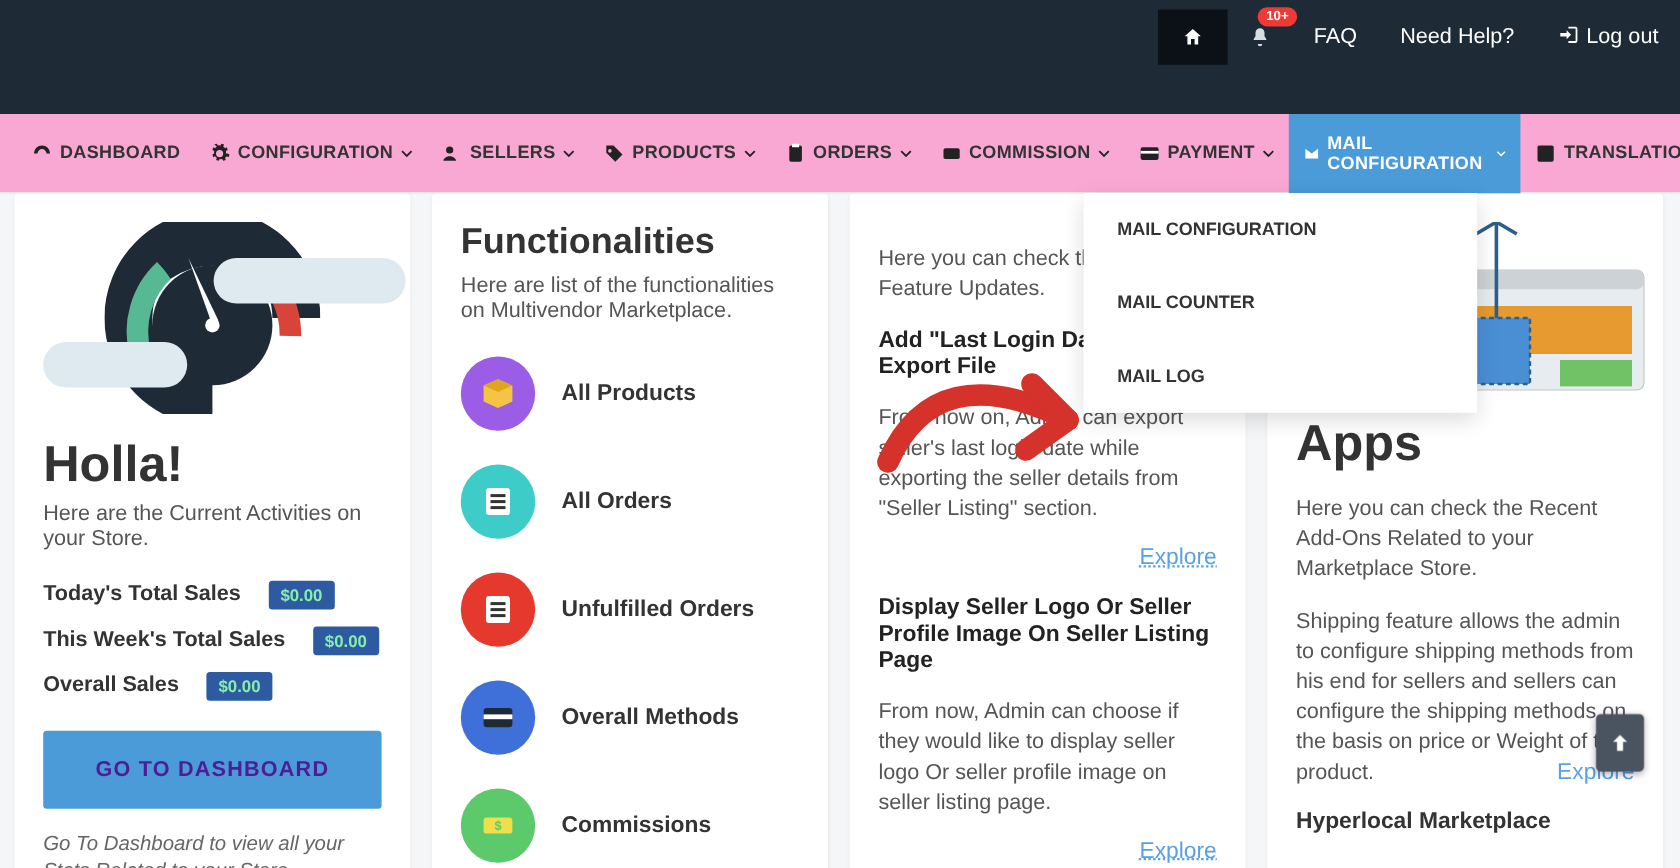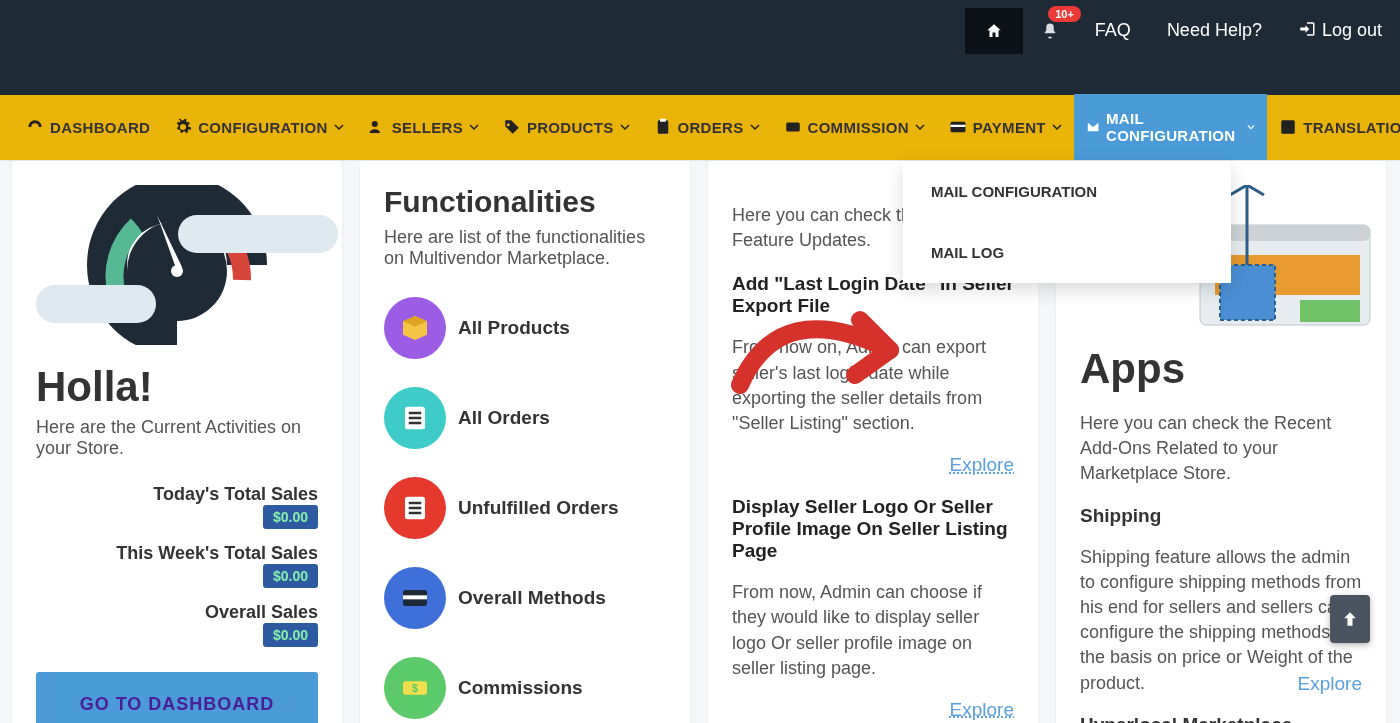"DASHBOARD" .menubar { align-items: flex-end -> center; background: #eab308 -> #f9a8d4 }
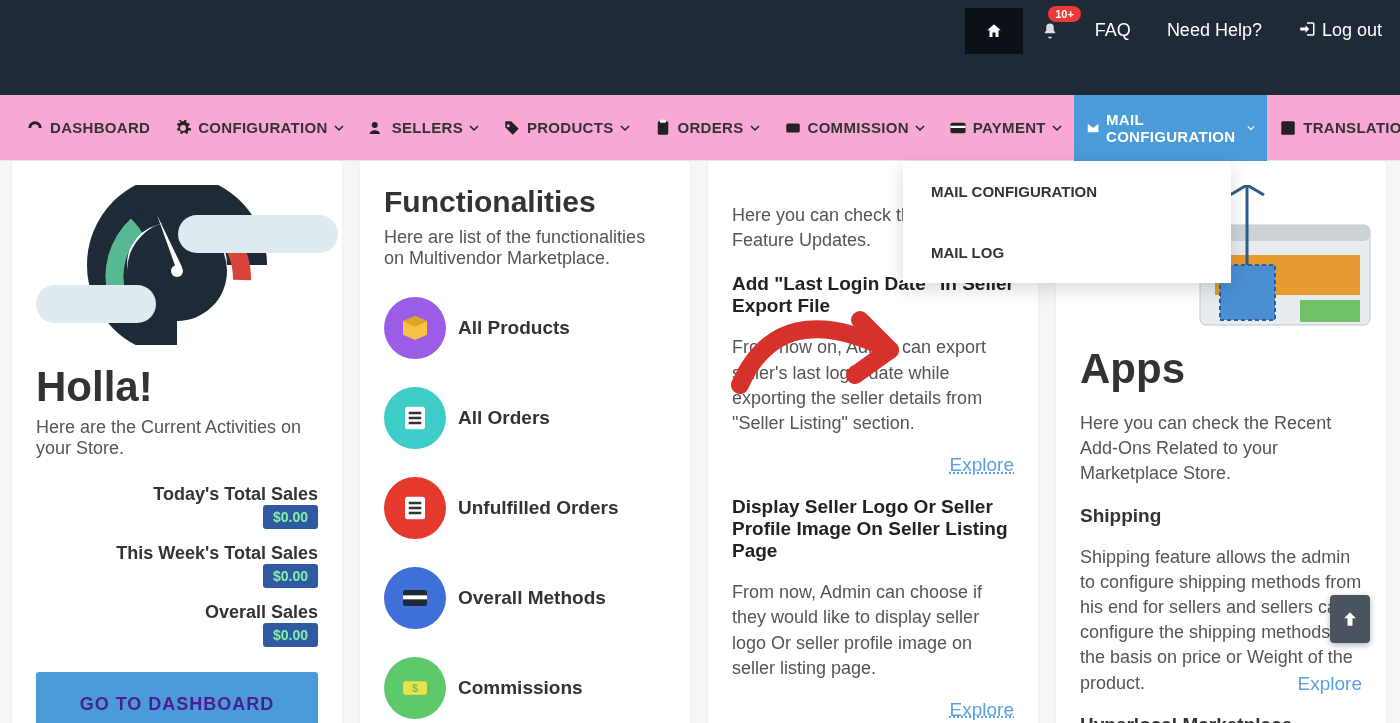"MAIL COUNTER" div.dditem { html: none -> <div>MAIL COUNTER</div> }
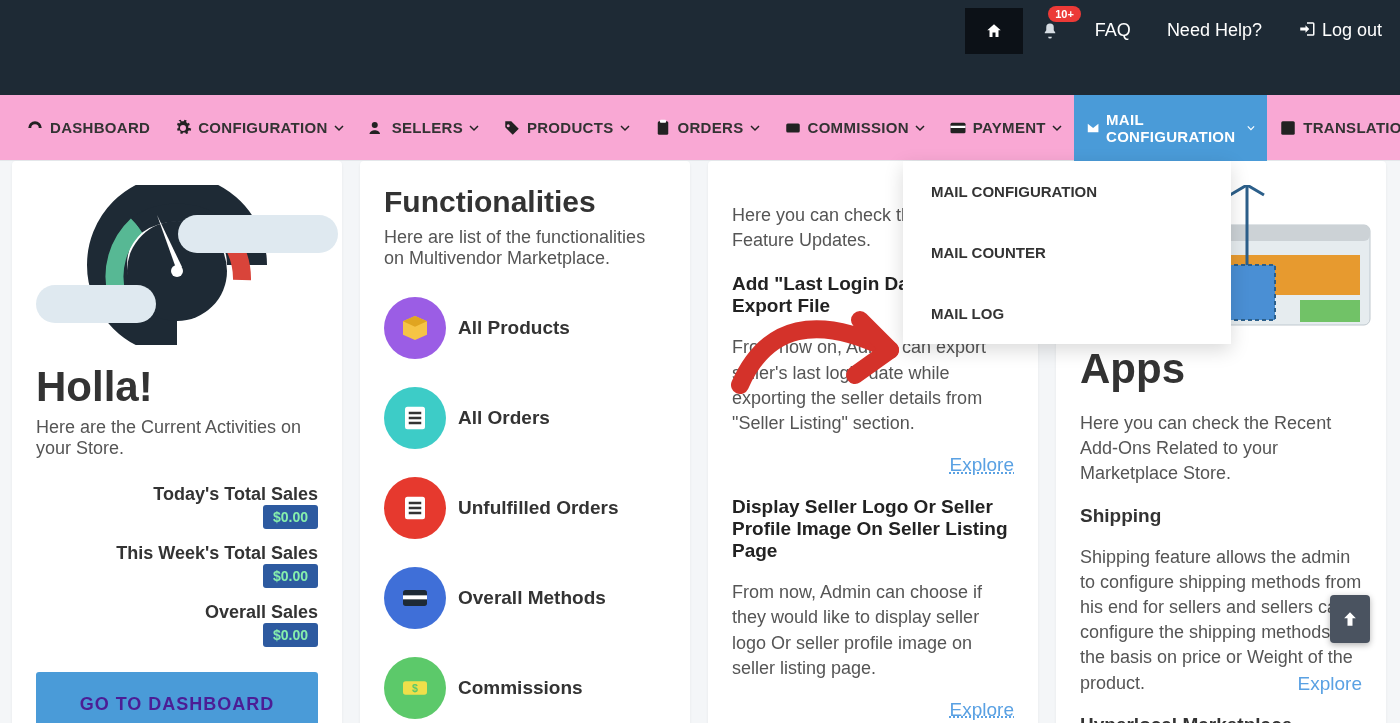"All Products" .fn-row { gap: 12px -> 22px }
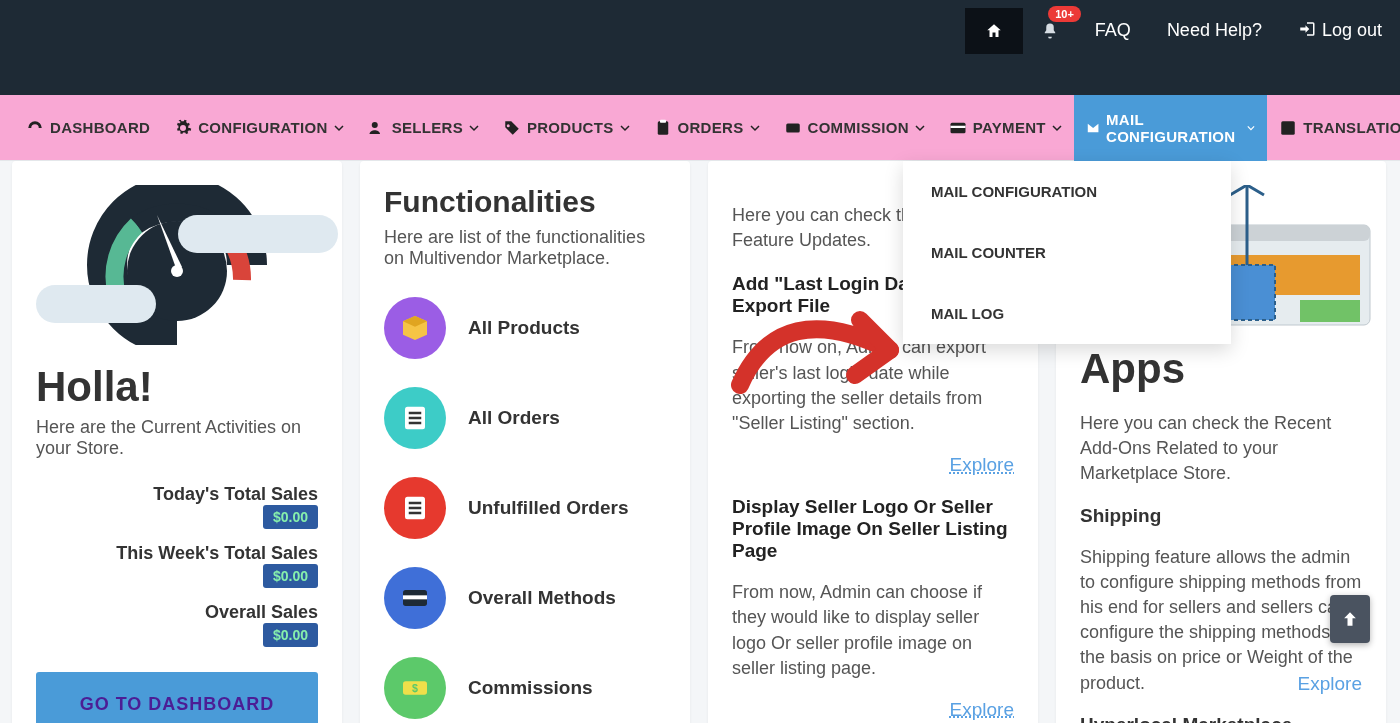"Today's Total Sales" .statrow { align-items: flex-end -> flex-start; flex-direction: column -> none; gap: 0 -> 23px }
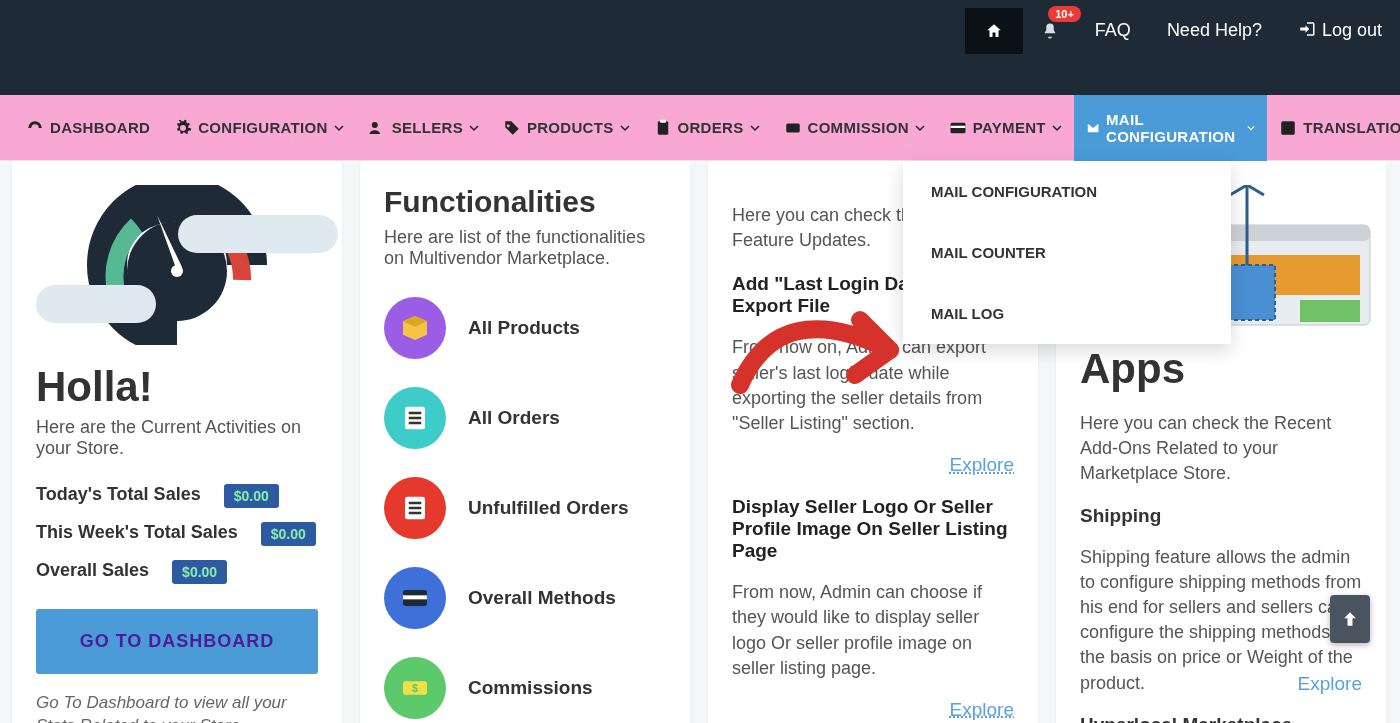"Shipping" p.app-sub-title { html: <p>Shipping</p> -> none }
